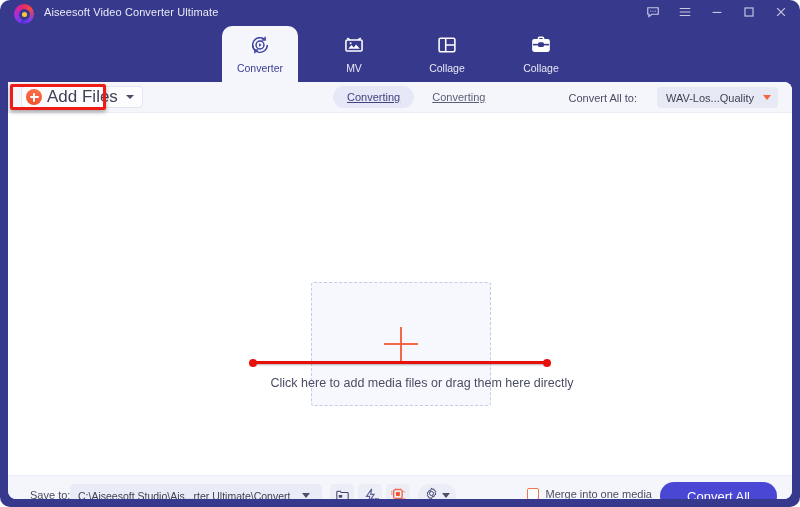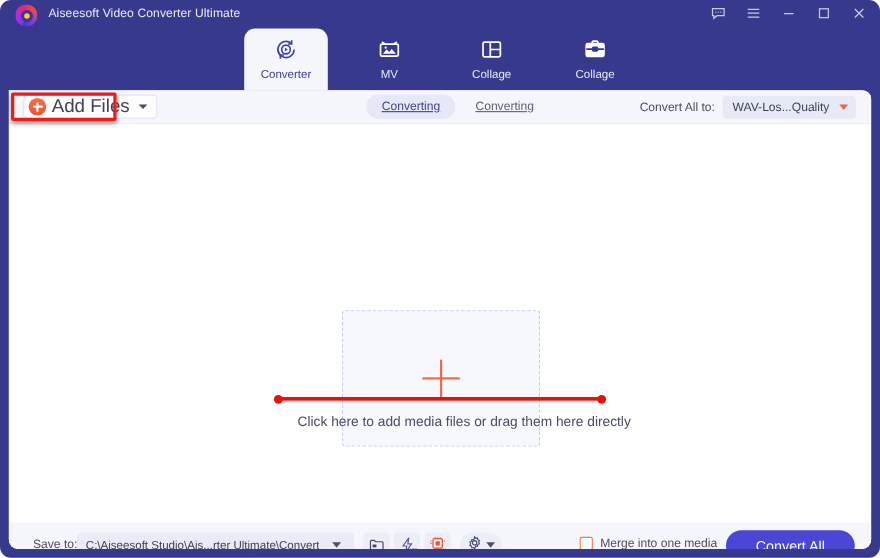"Convert All to:" .convert-all-to { gap: 7px -> 20px }
